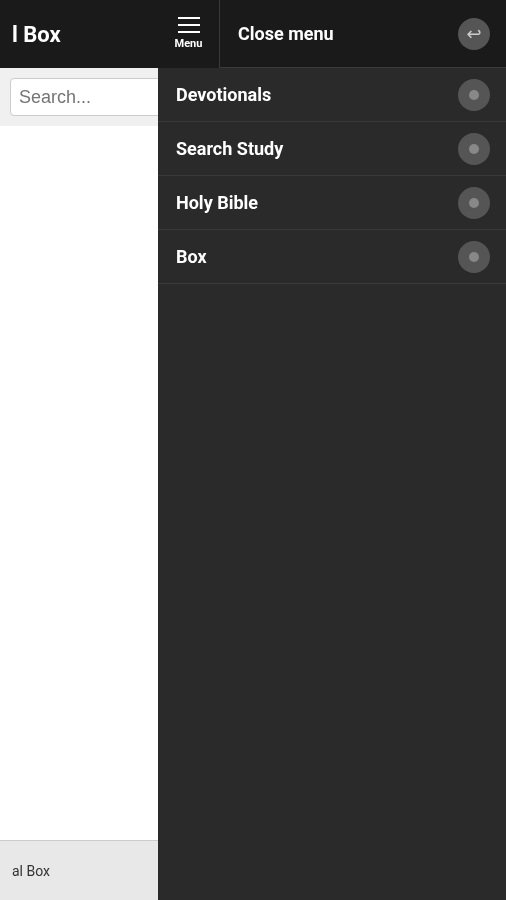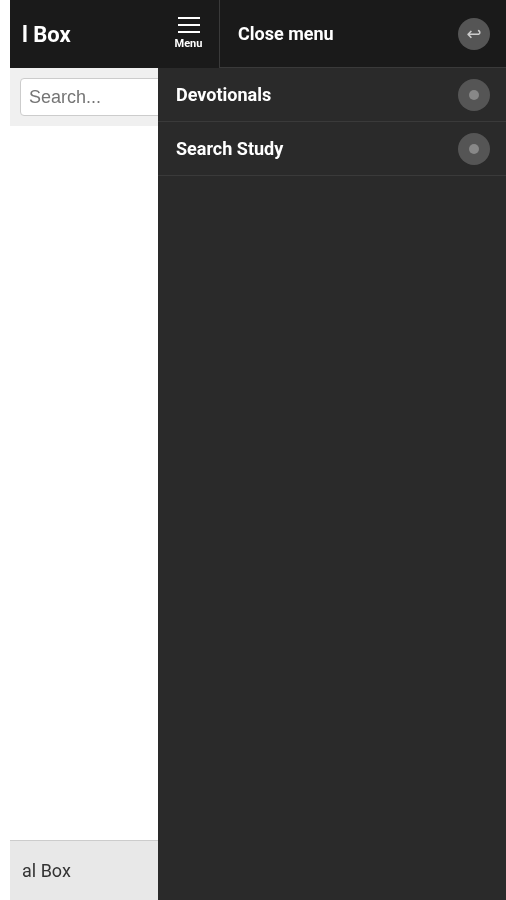"l Box" .left-panel { margin-left: 10px -> none }
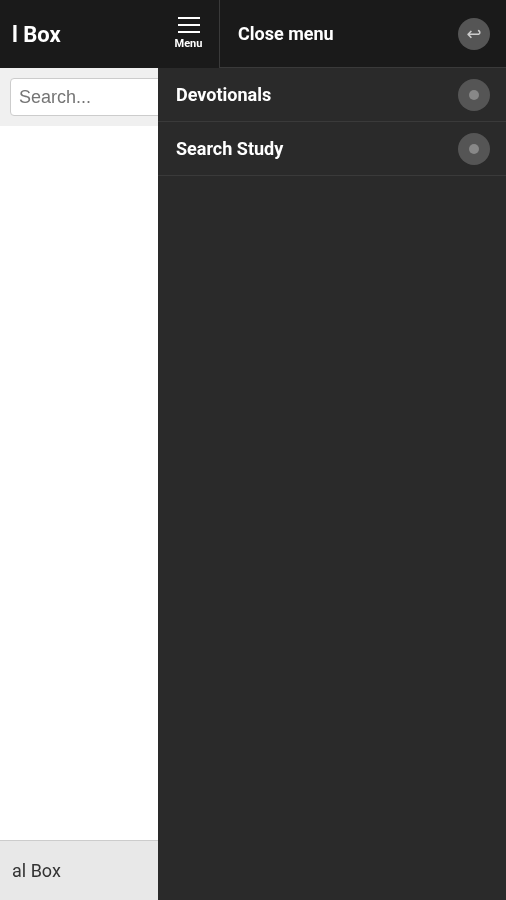"Holy Bible" div.menu-item { html: none -> <div> <span>Holy Bible</span> <div> <div></div> </div> </div> }
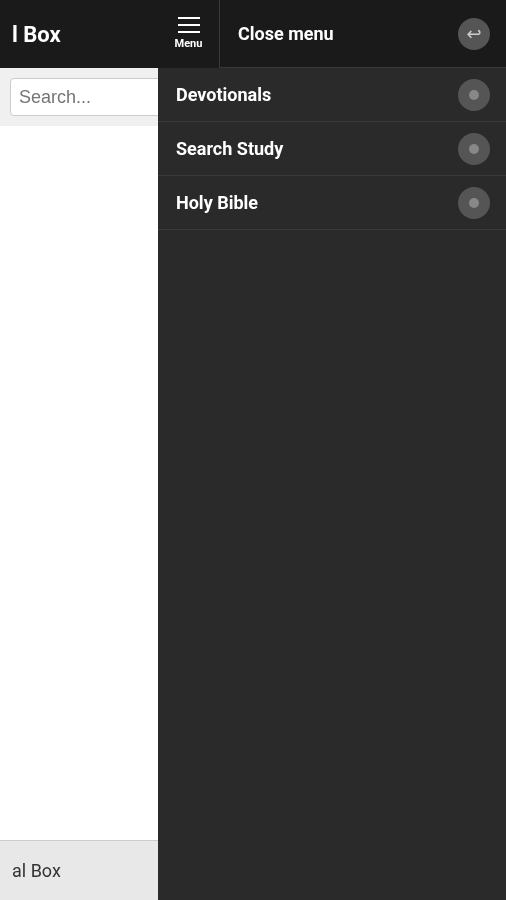"Box" div.menu-item { html: none -> <div> <span>Box</span> <div> <div></div> </div> </div> }
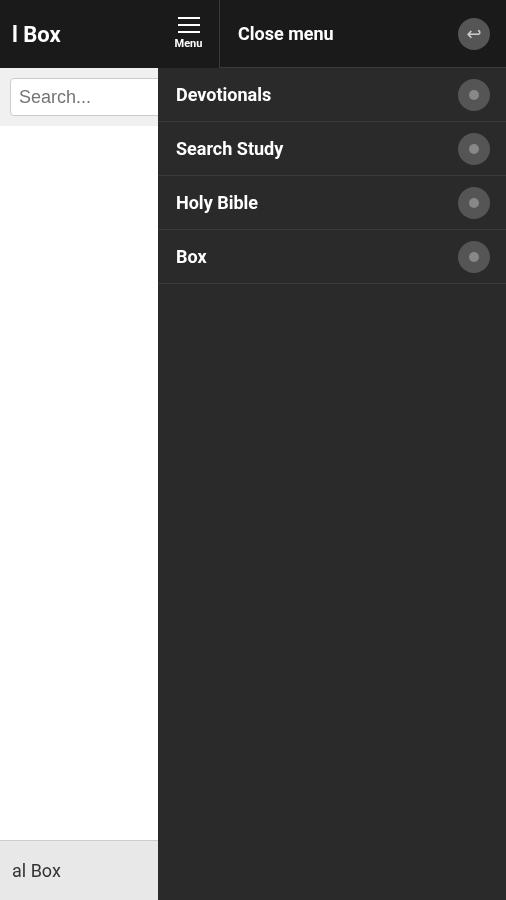"al Box" .left-footer-text { font-size: 18px -> 14px }
